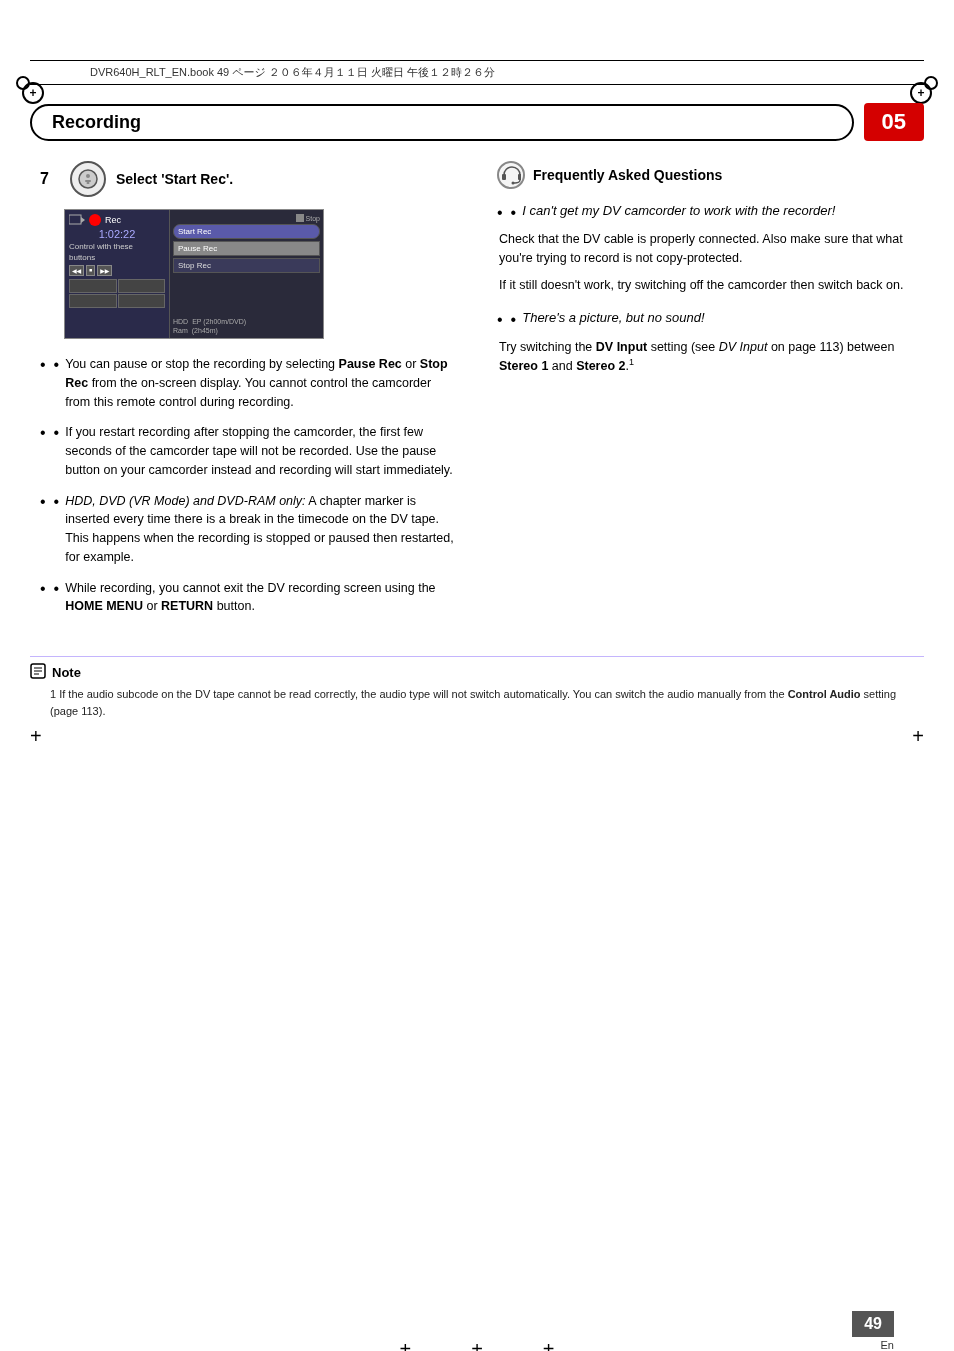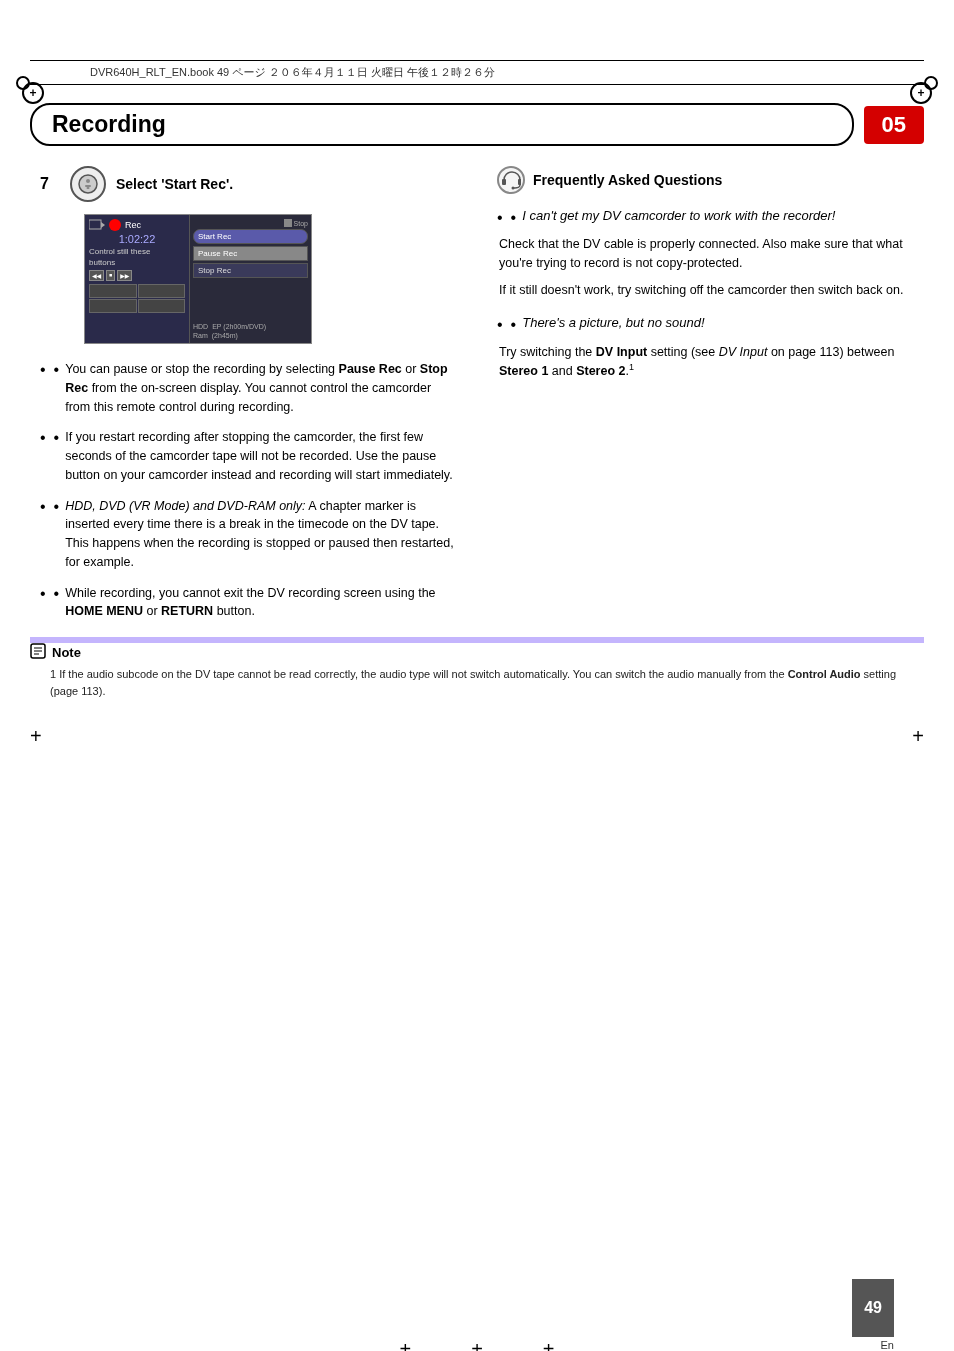"Recording" .title-box { font-size: 23px -> 18px }
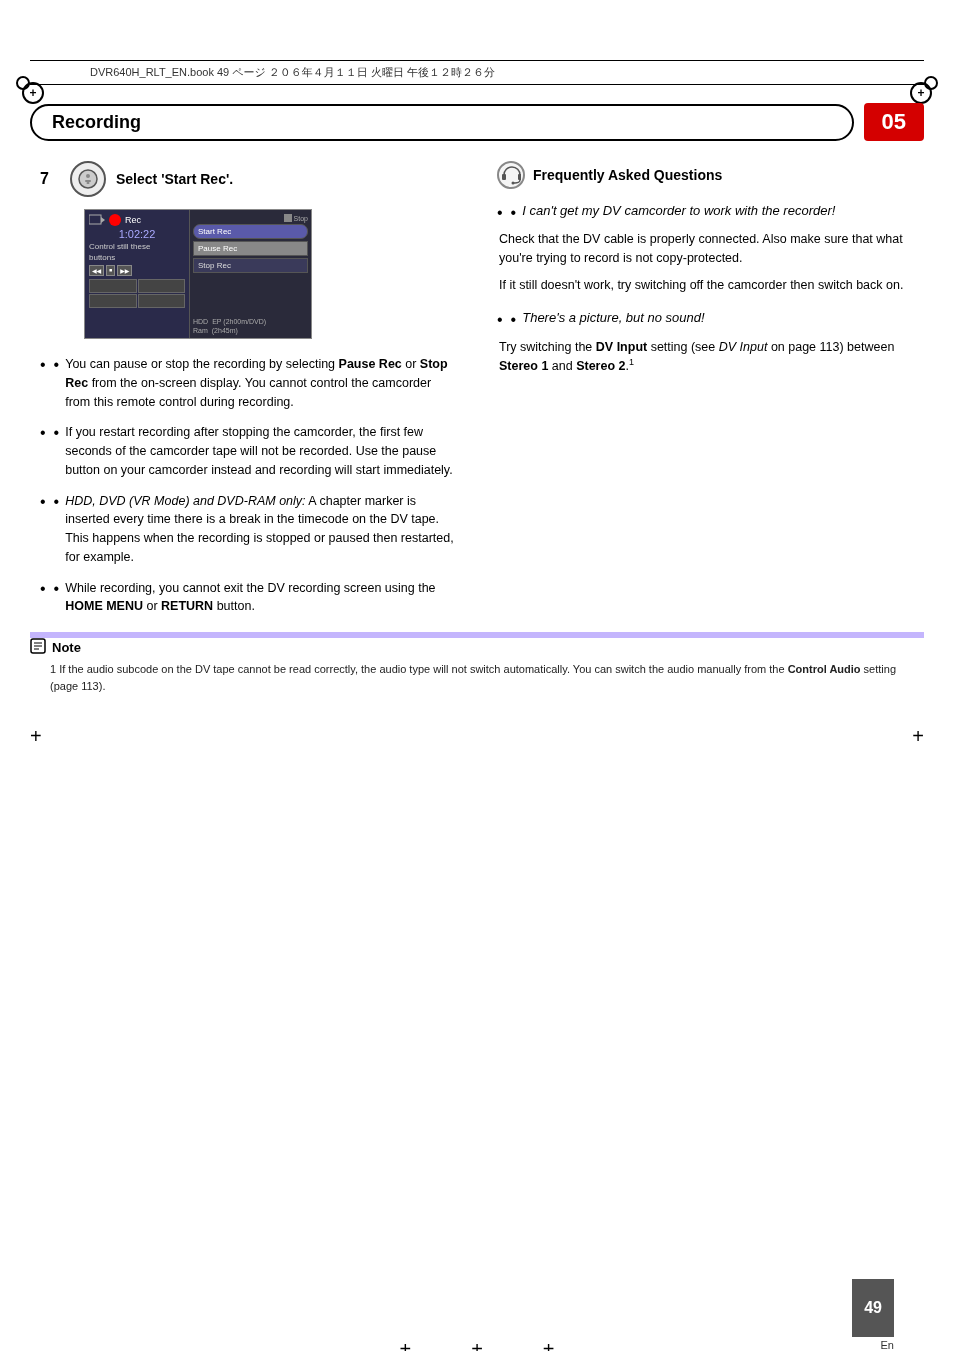"Rec" .screen-mockup { margin: 0 0 16px 44px -> 0 0 16px 24px; width: 228px -> 260px }
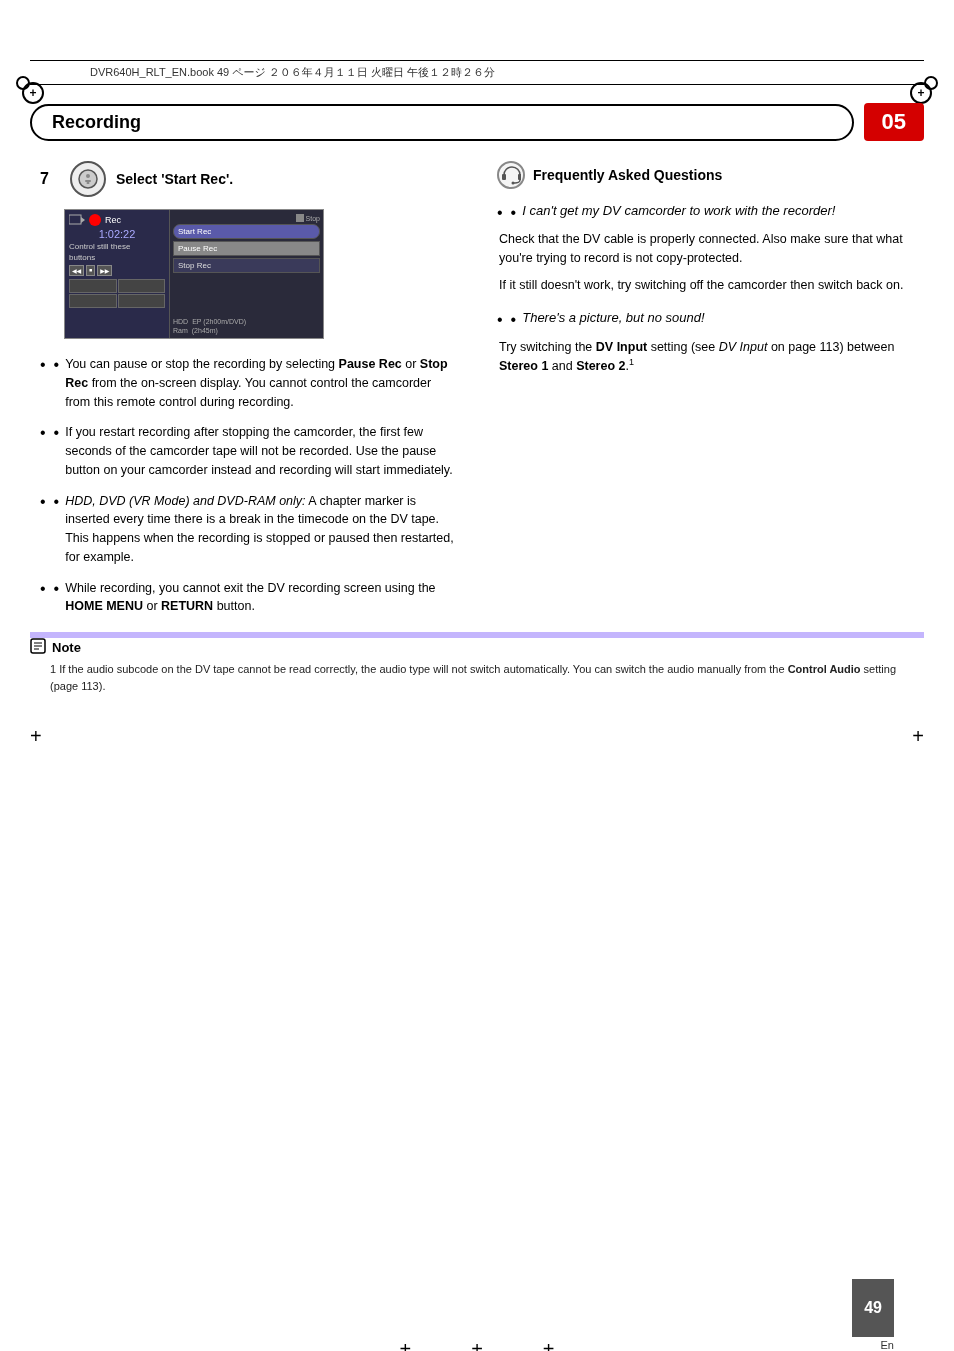"Control still these" div.screen-label { text: still -> with }
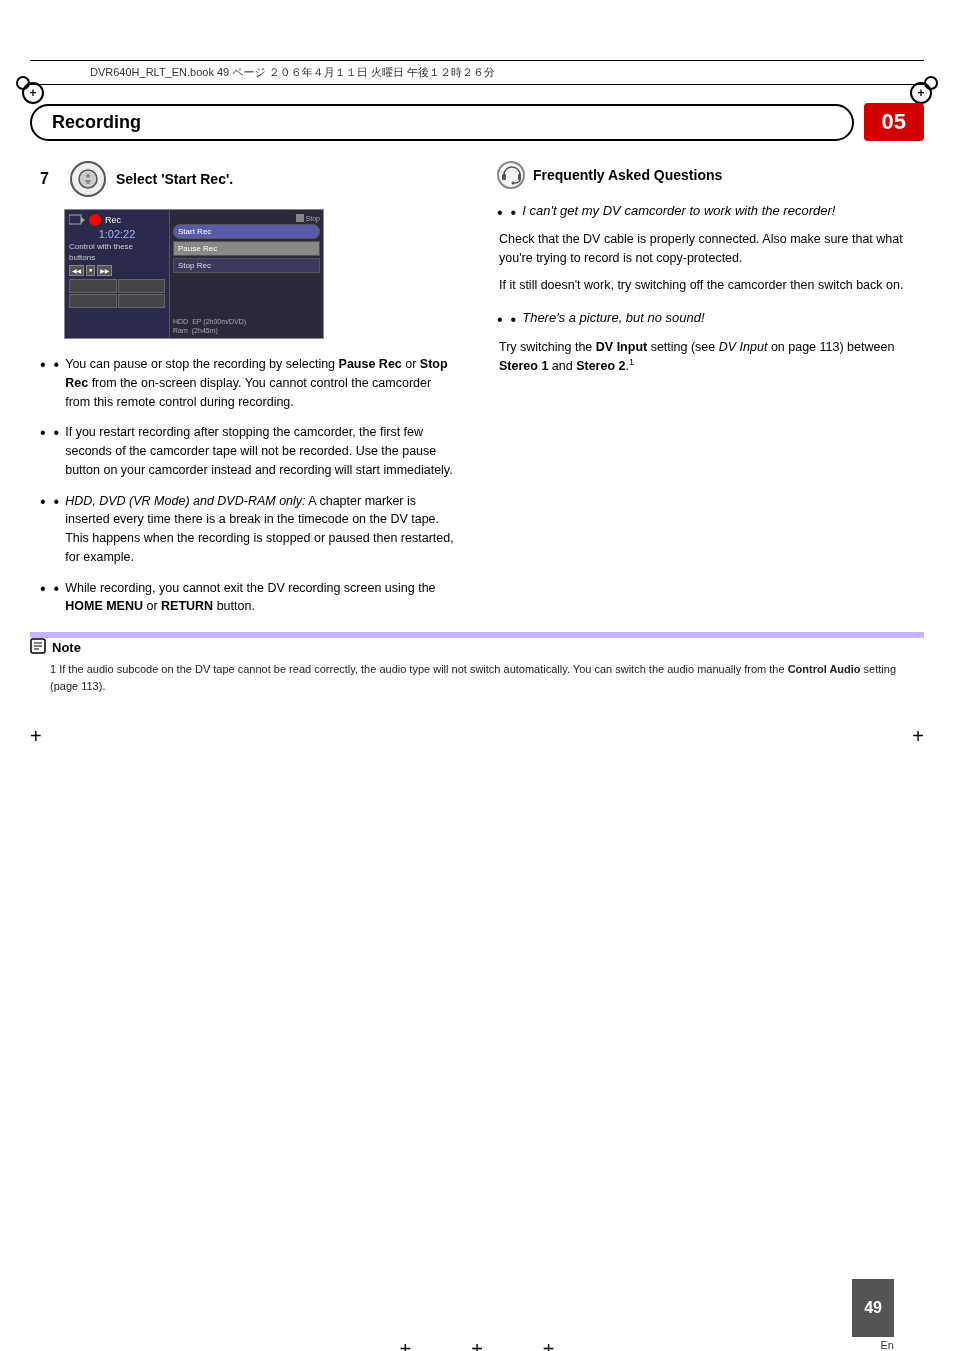"Note" .note-section { border-top: 6px solid #c4b5fd -> 1px solid #c4b5fd; margin: 4px 30px 10px 30px -> 28px 30px 10px 30px; padding-top: none -> 6px }
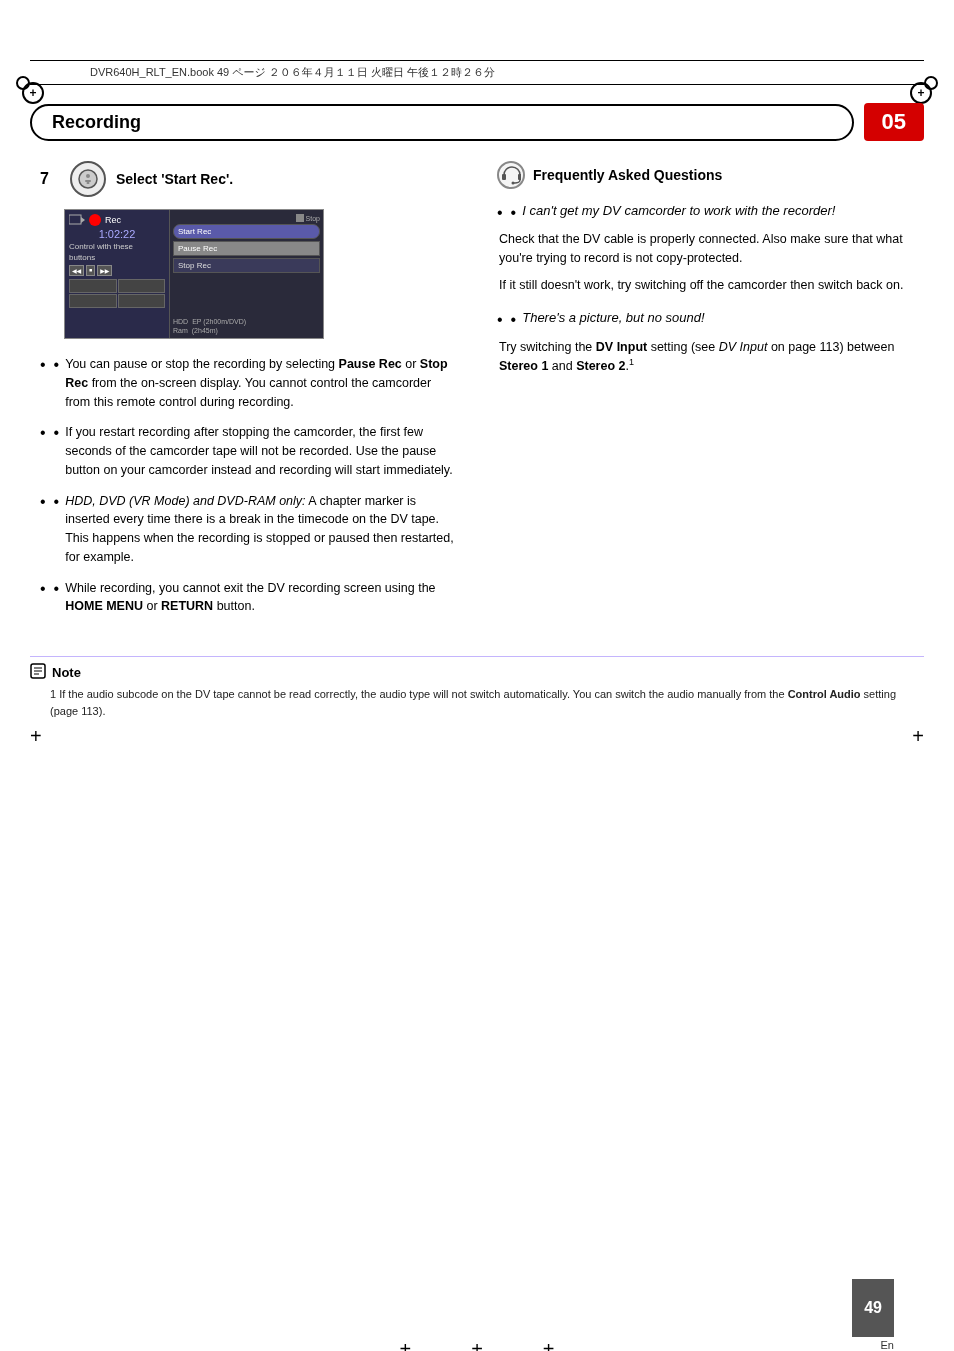"49" .page-number-box { padding: 20px 12px -> 4px 12px }
